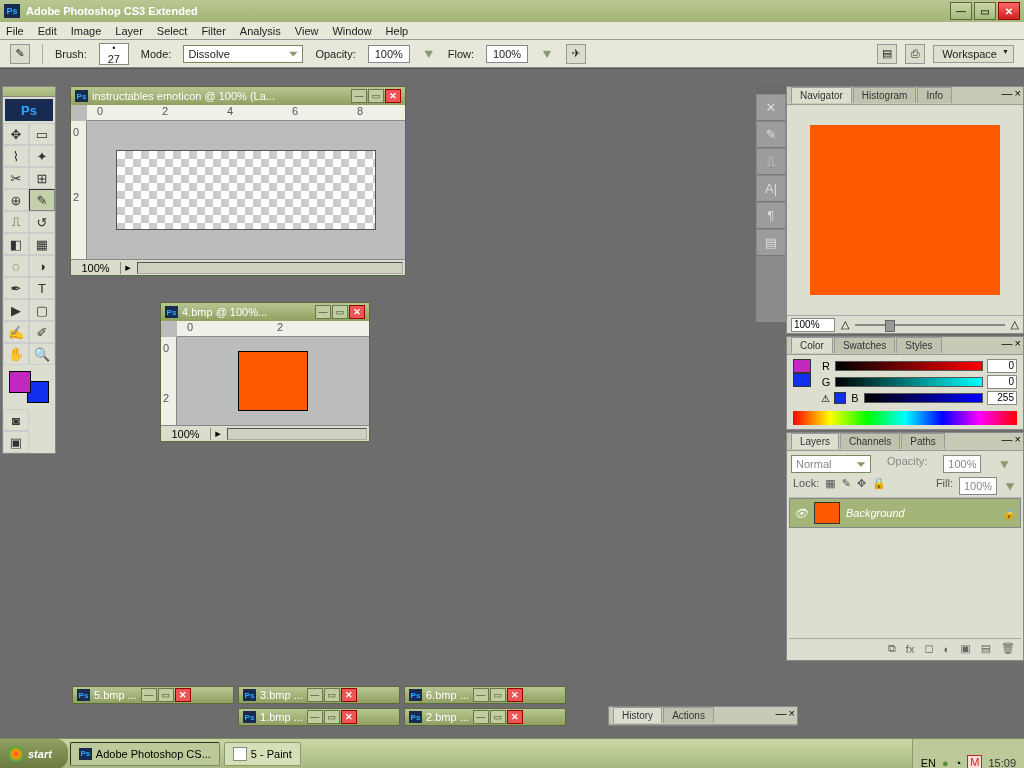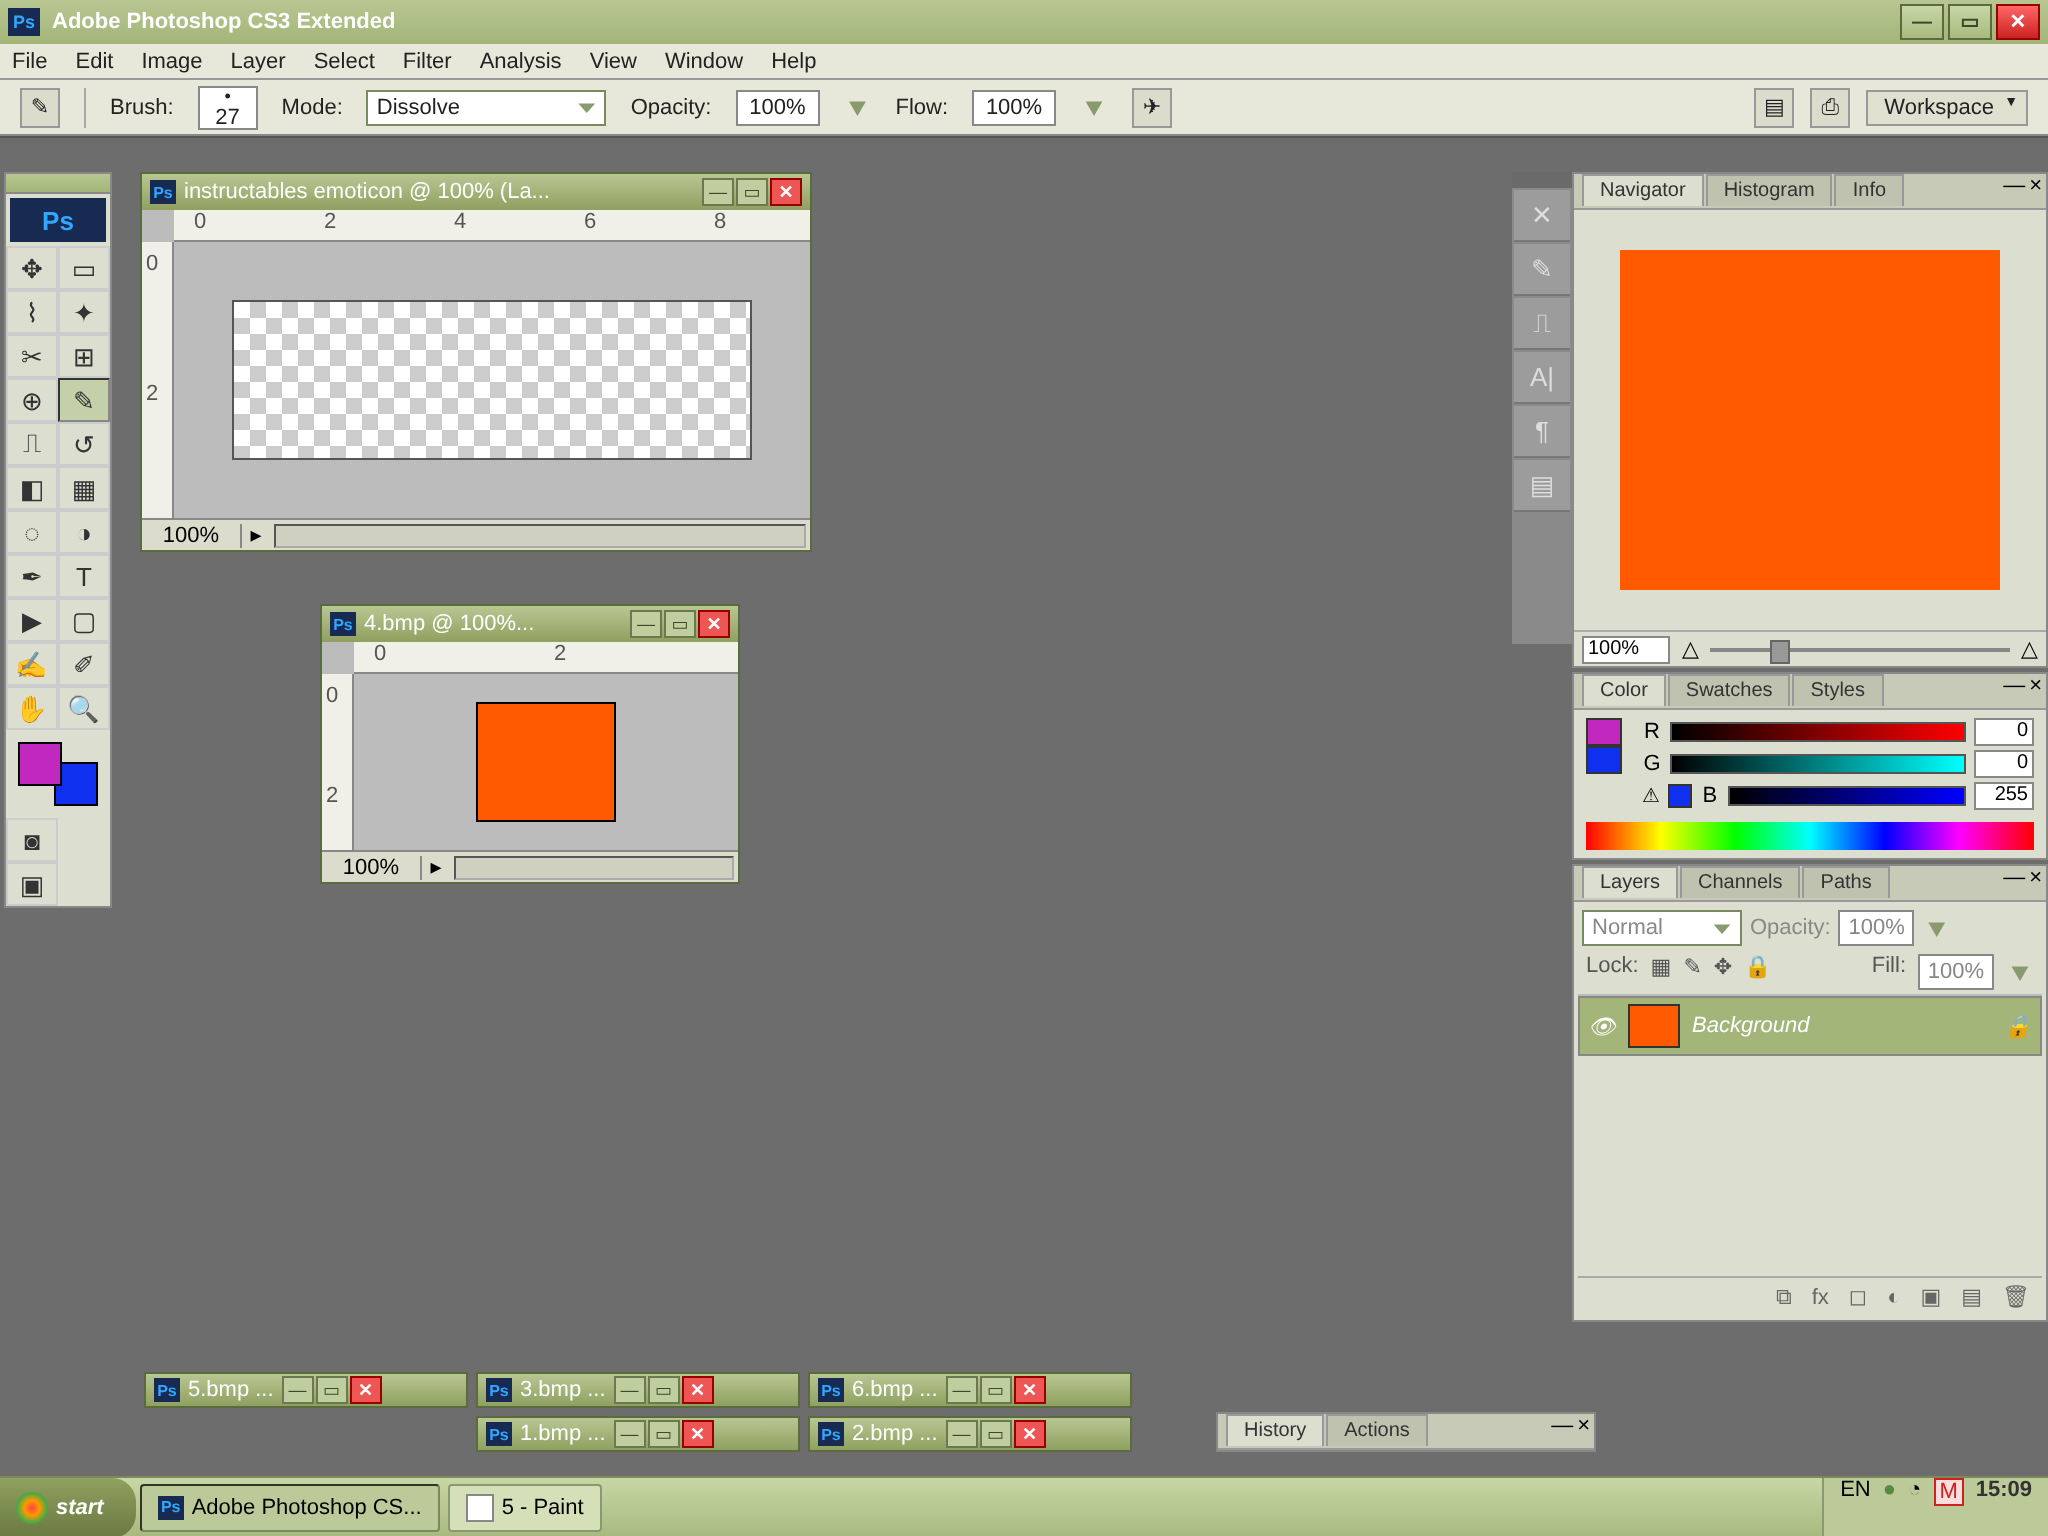"Normal" .layers-opts { align-items: center -> none; gap: 4px -> 16px }
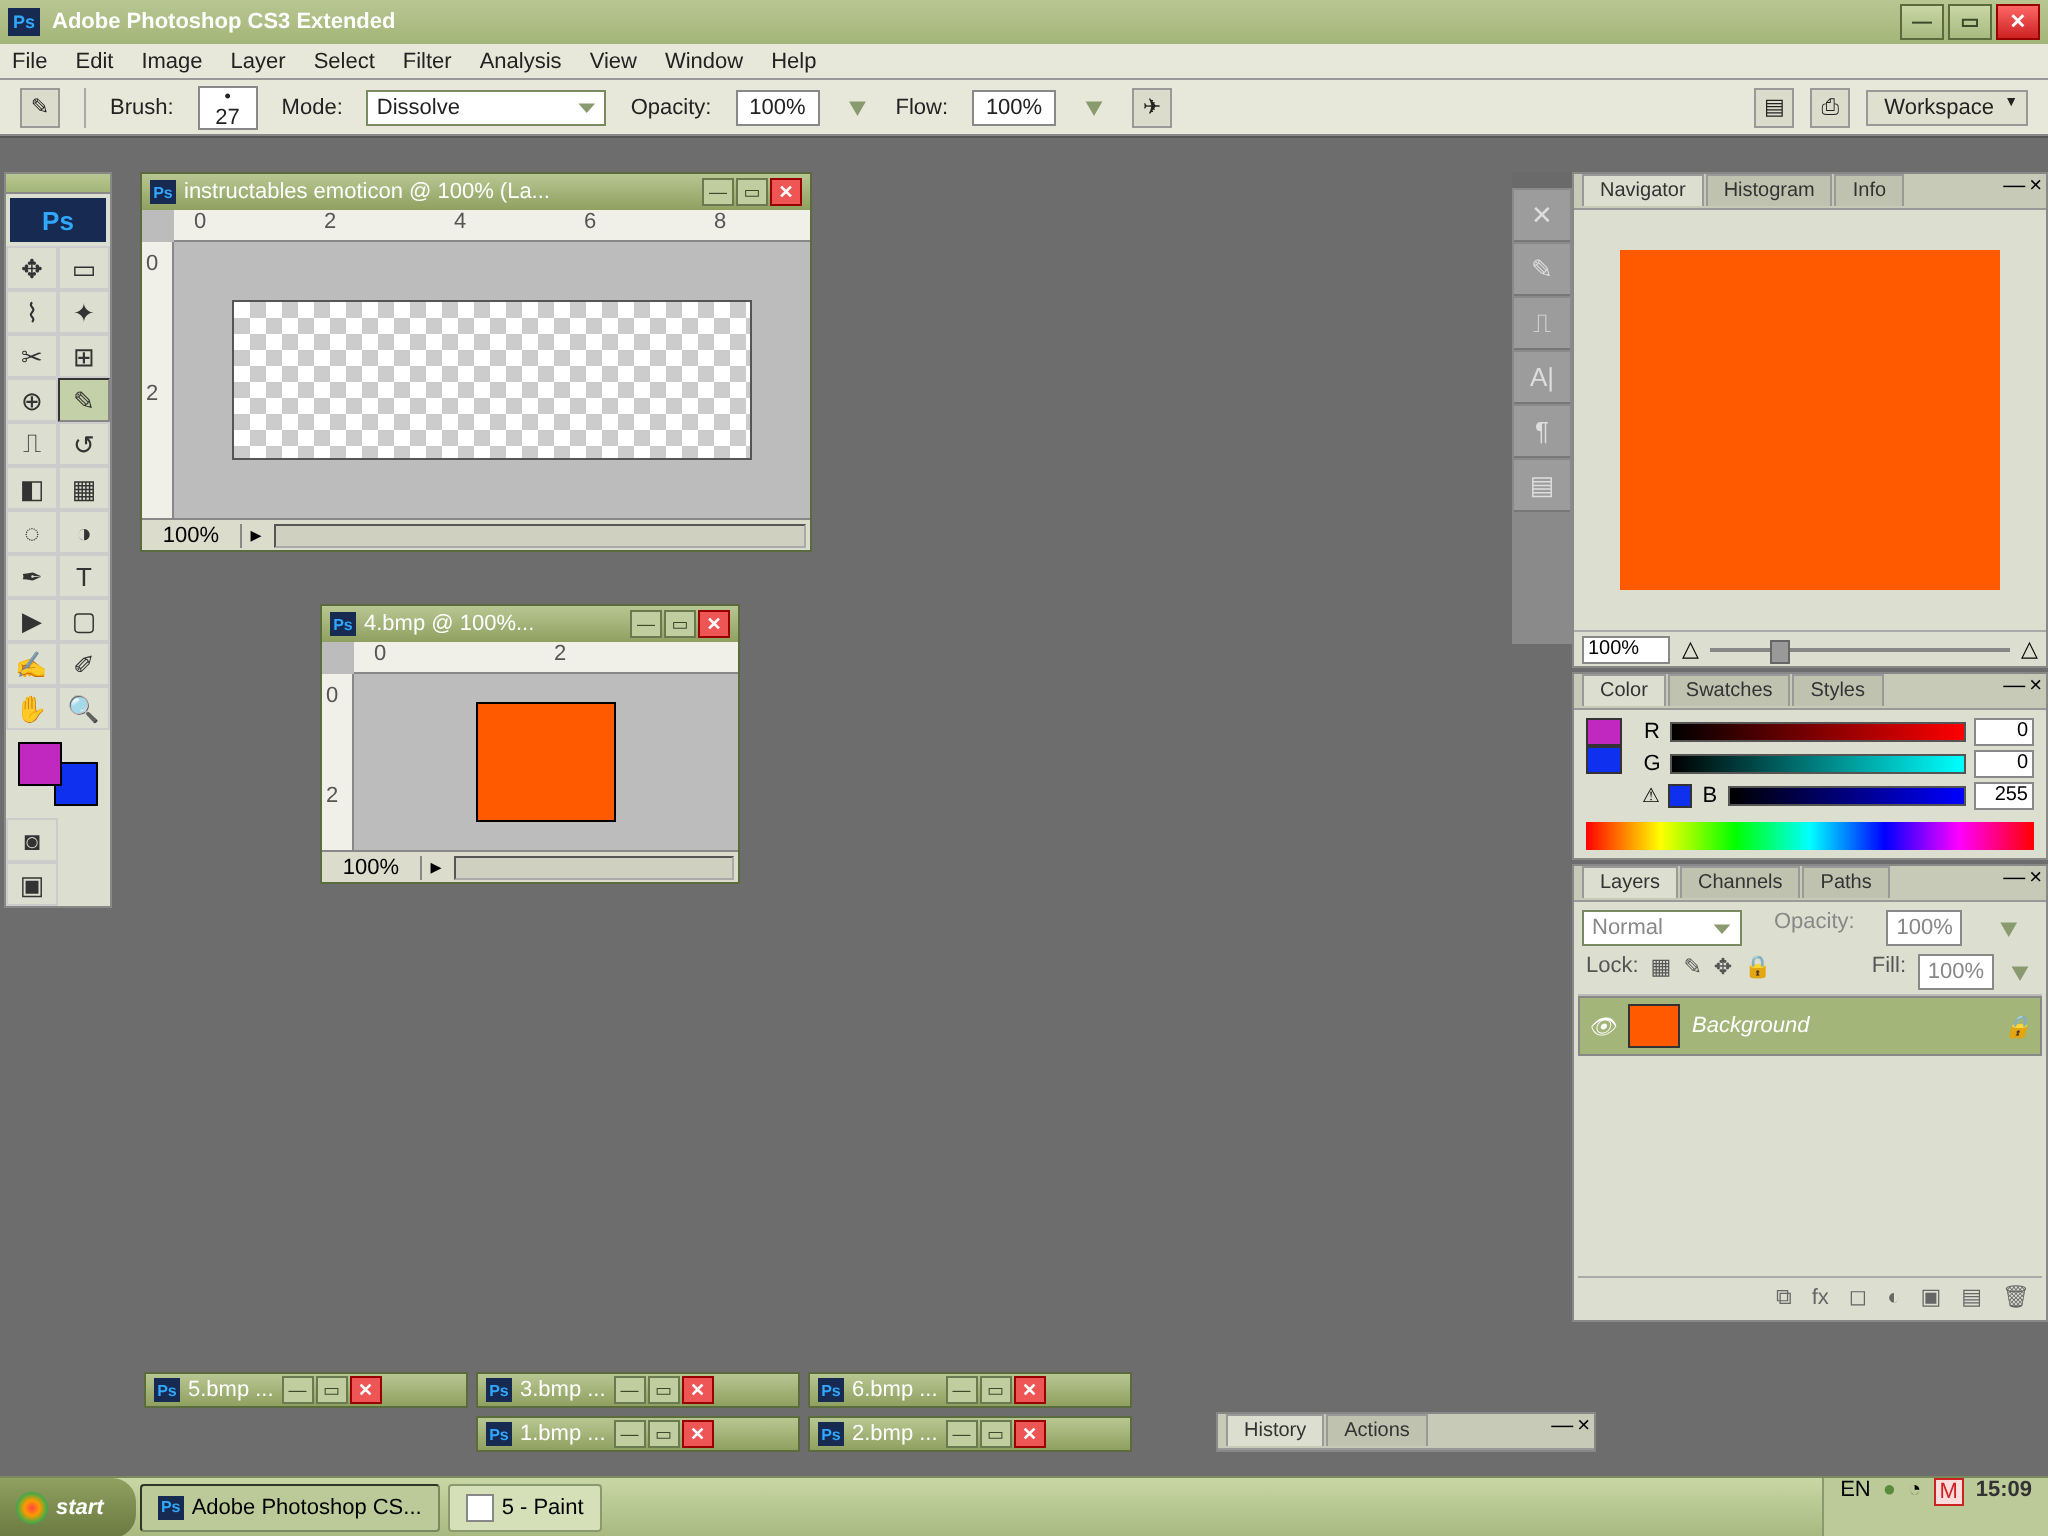"EN" .tray { align-items: flex-start -> flex-end }
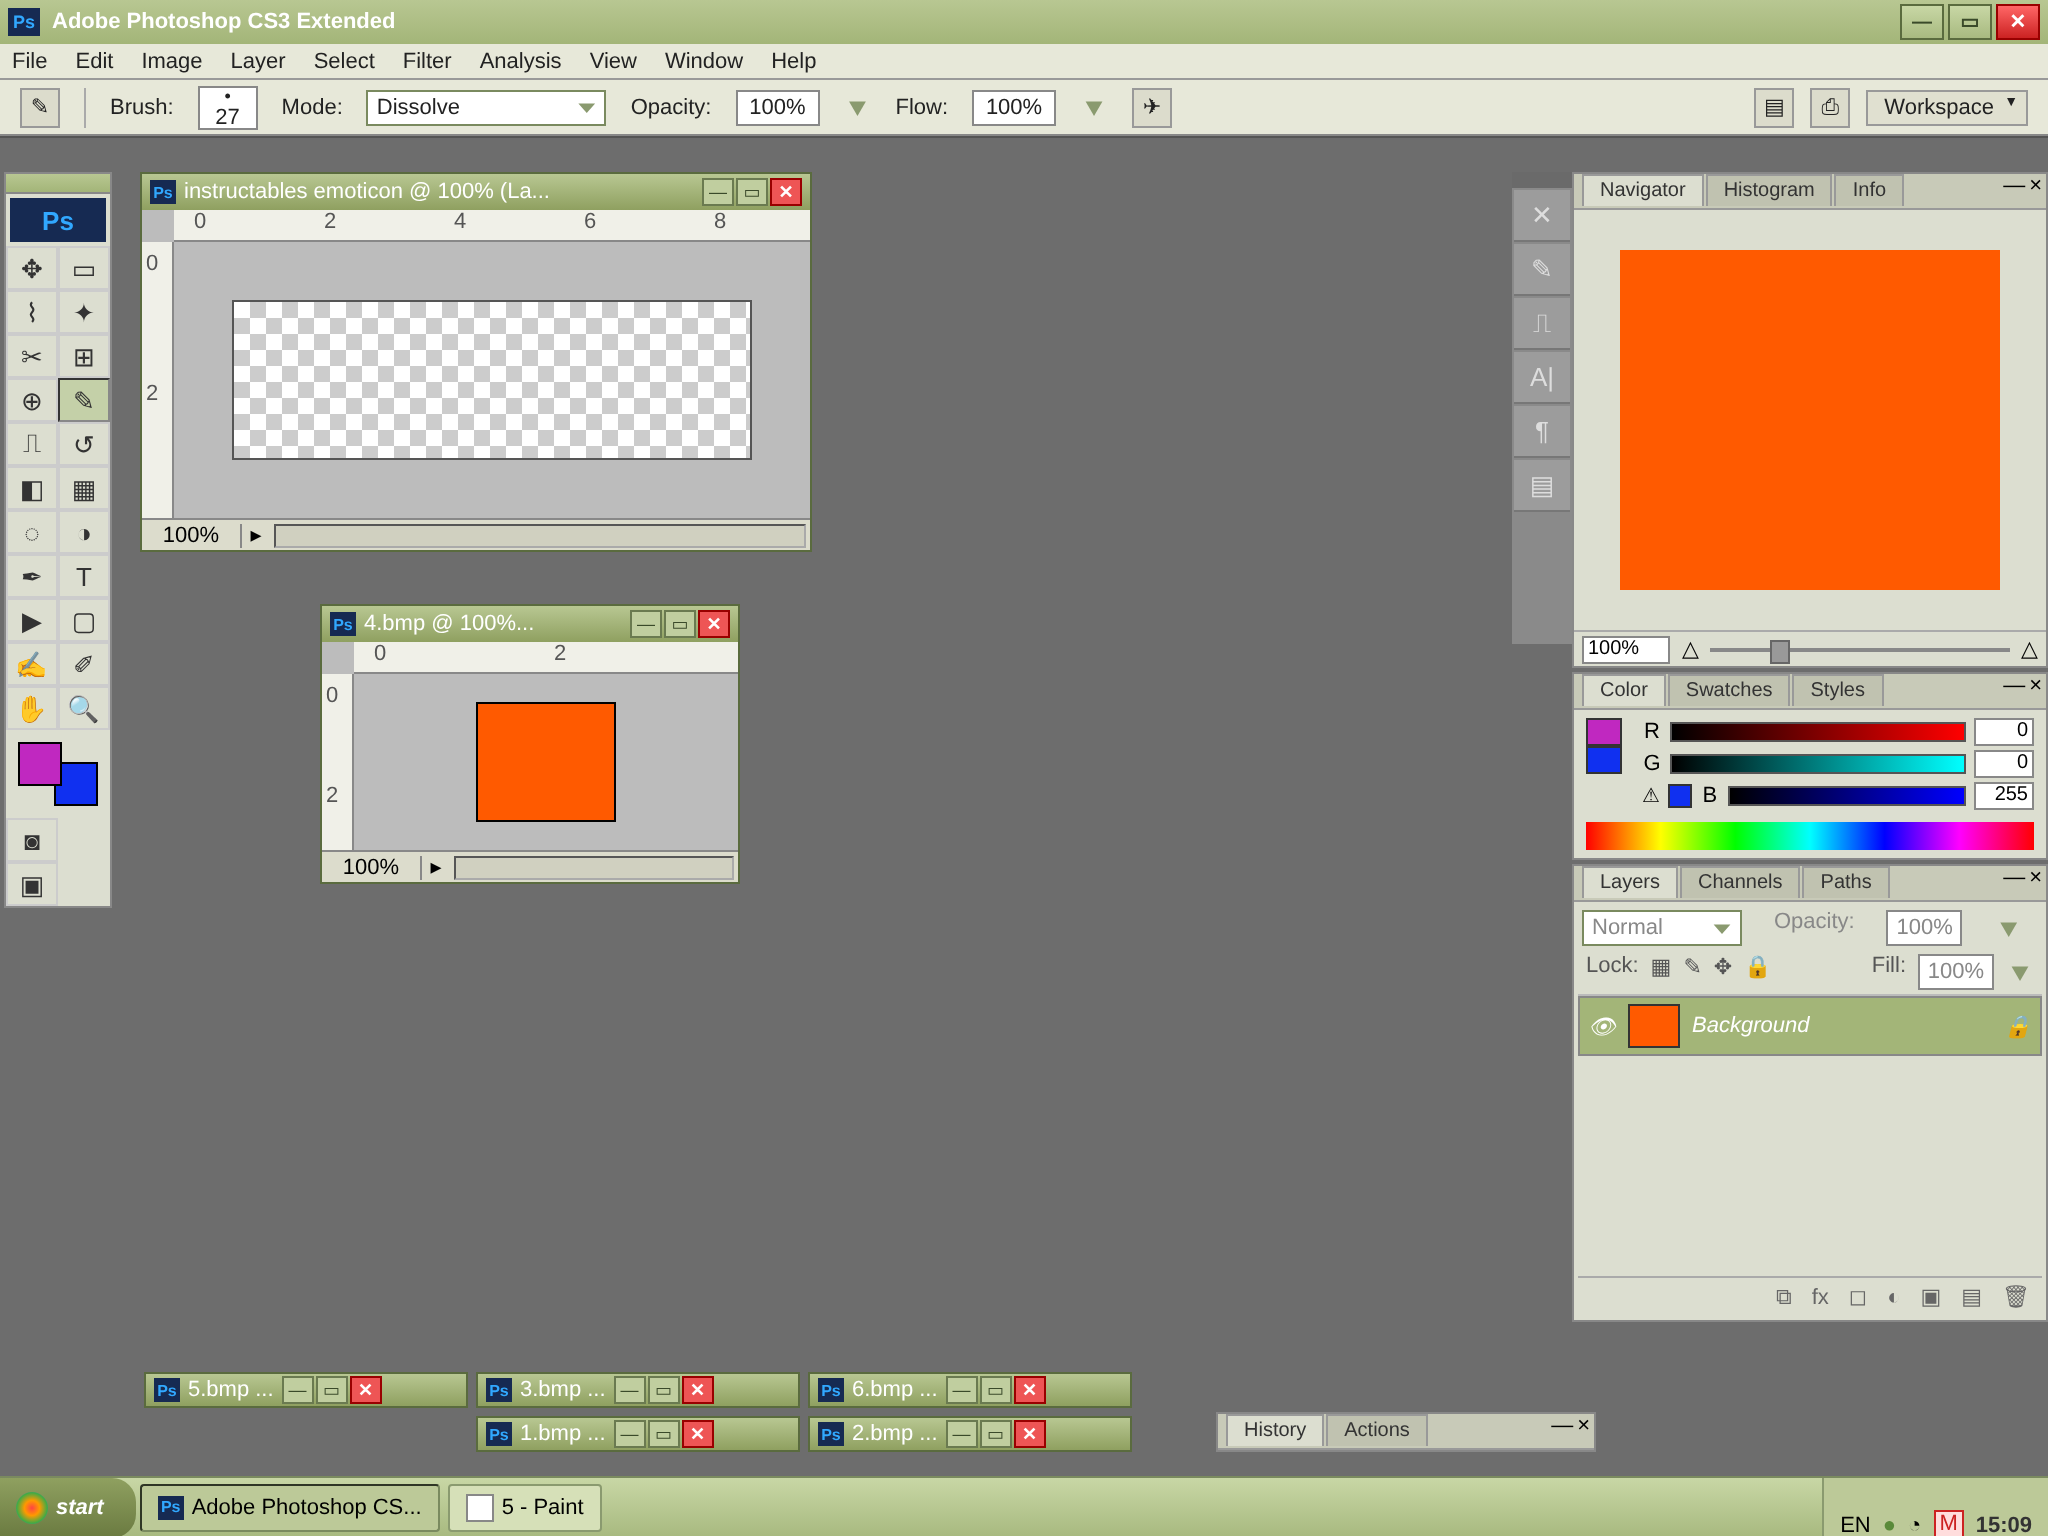"15:09" .tray .clock { font-weight: bold -> normal }
